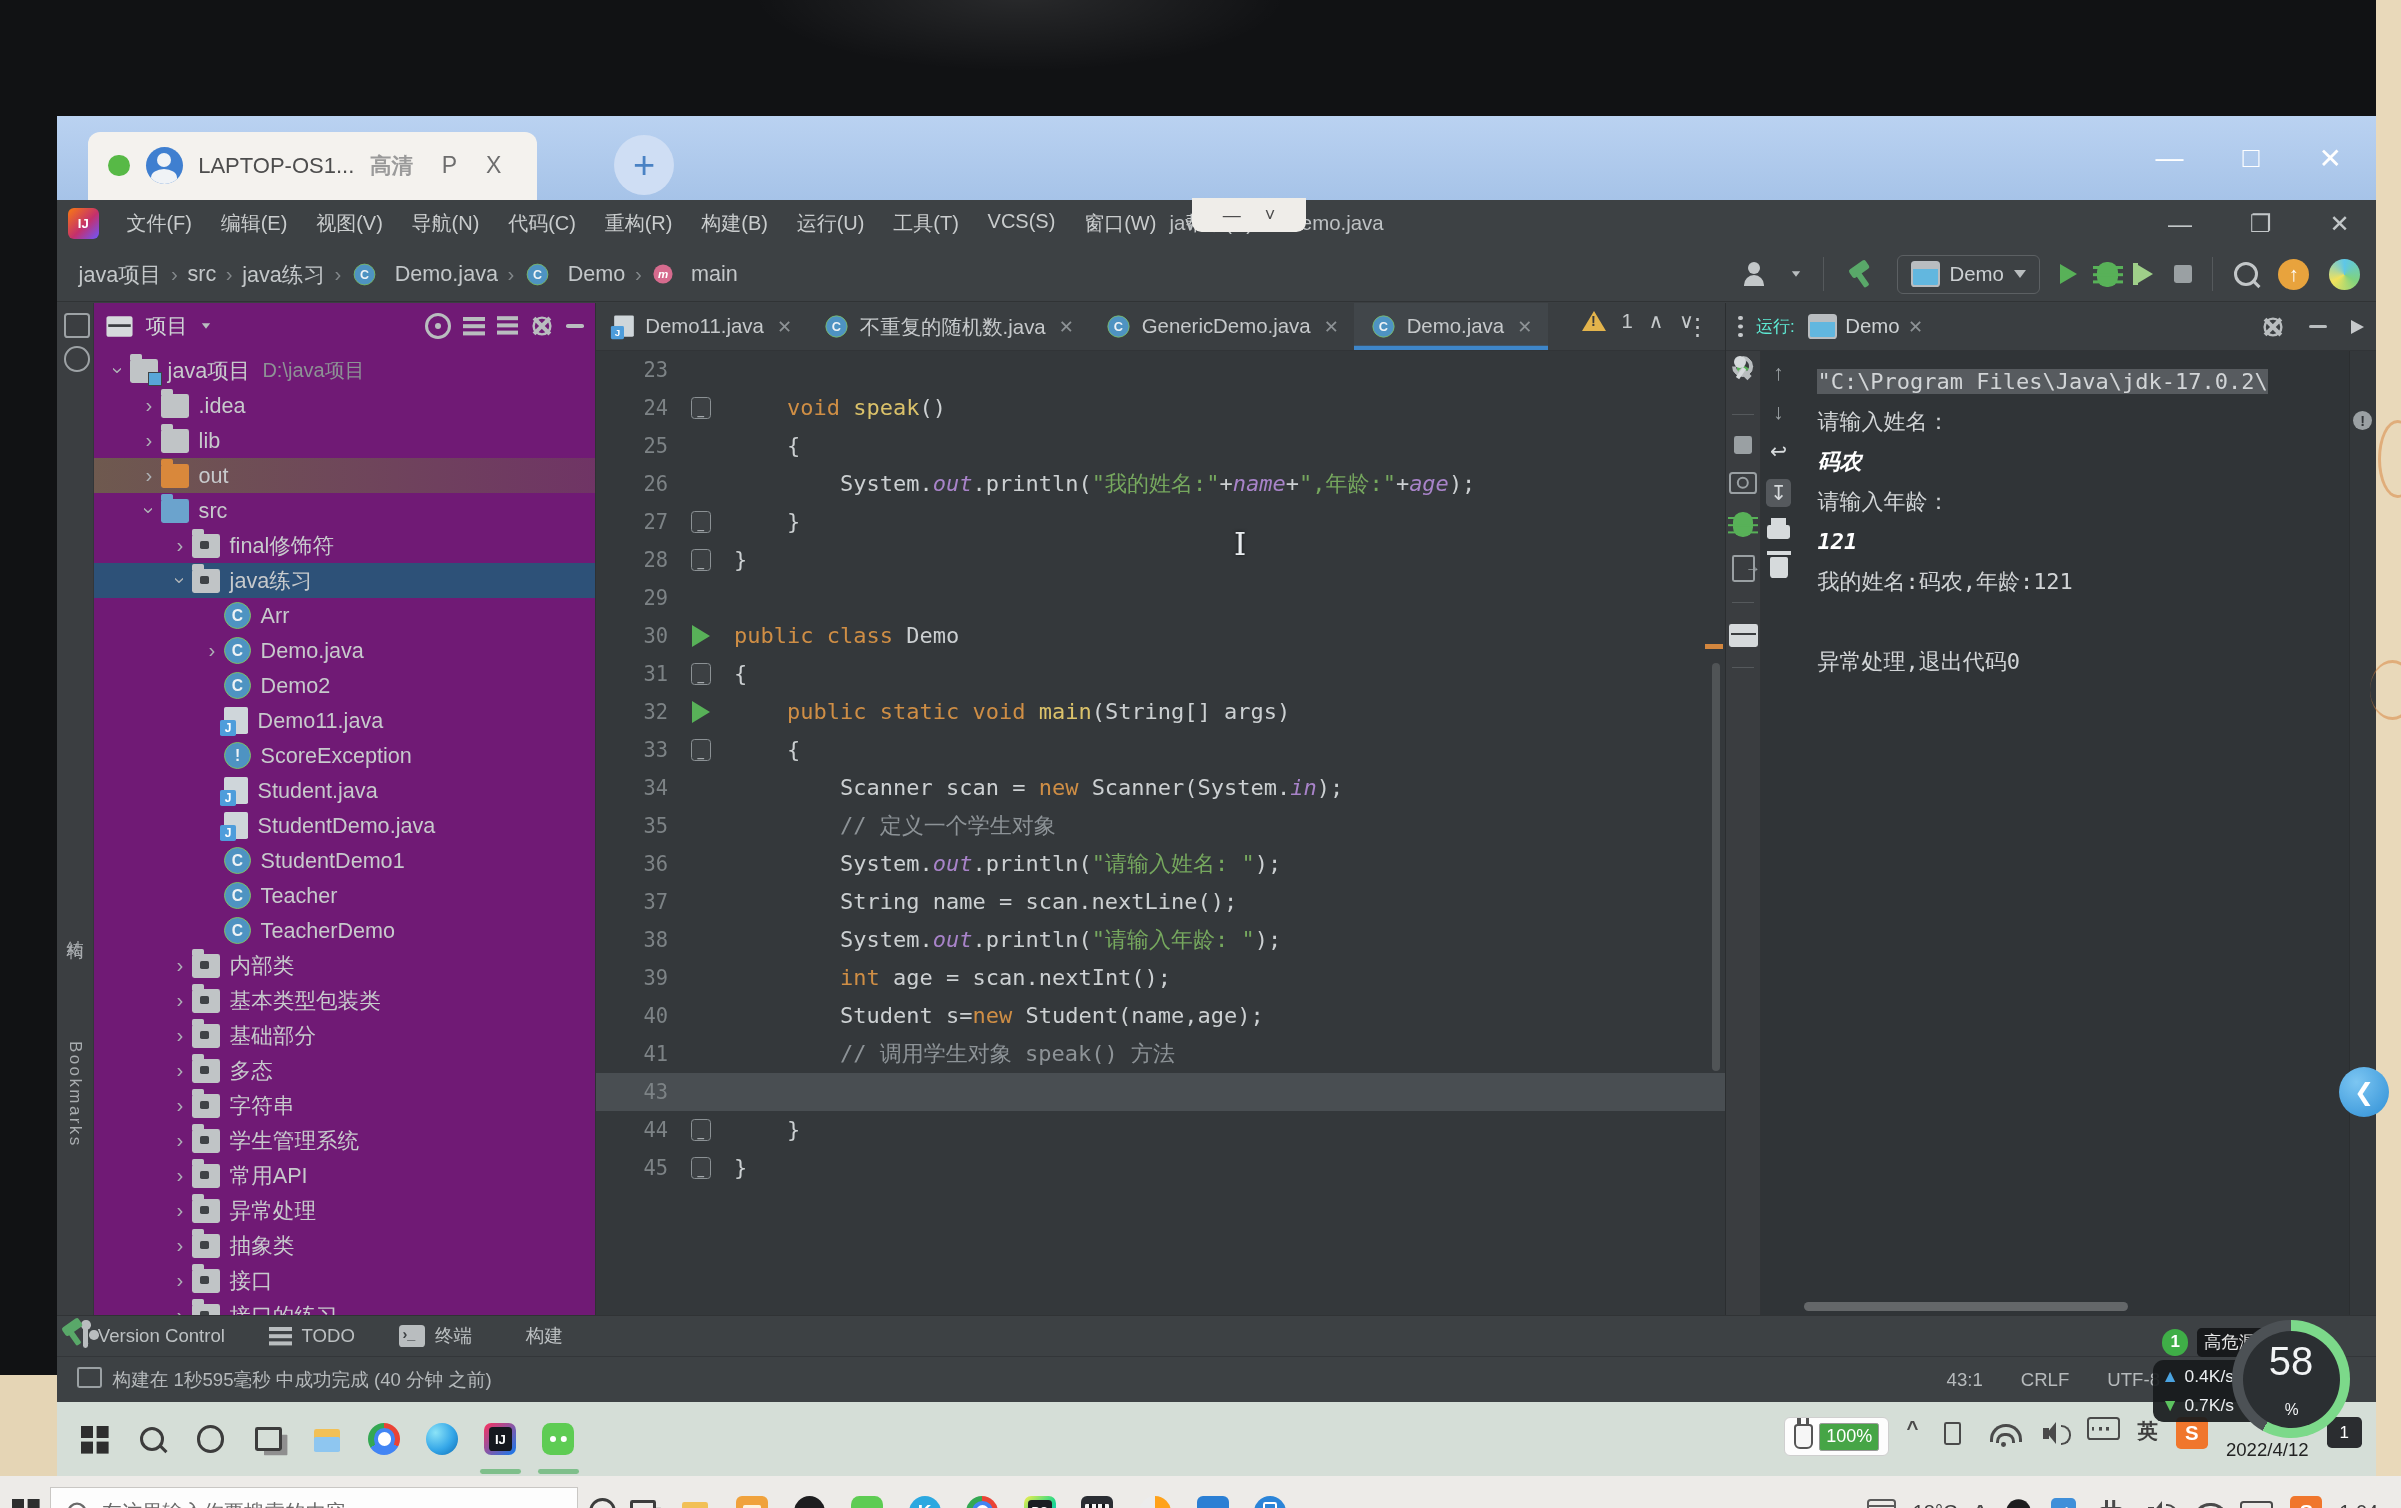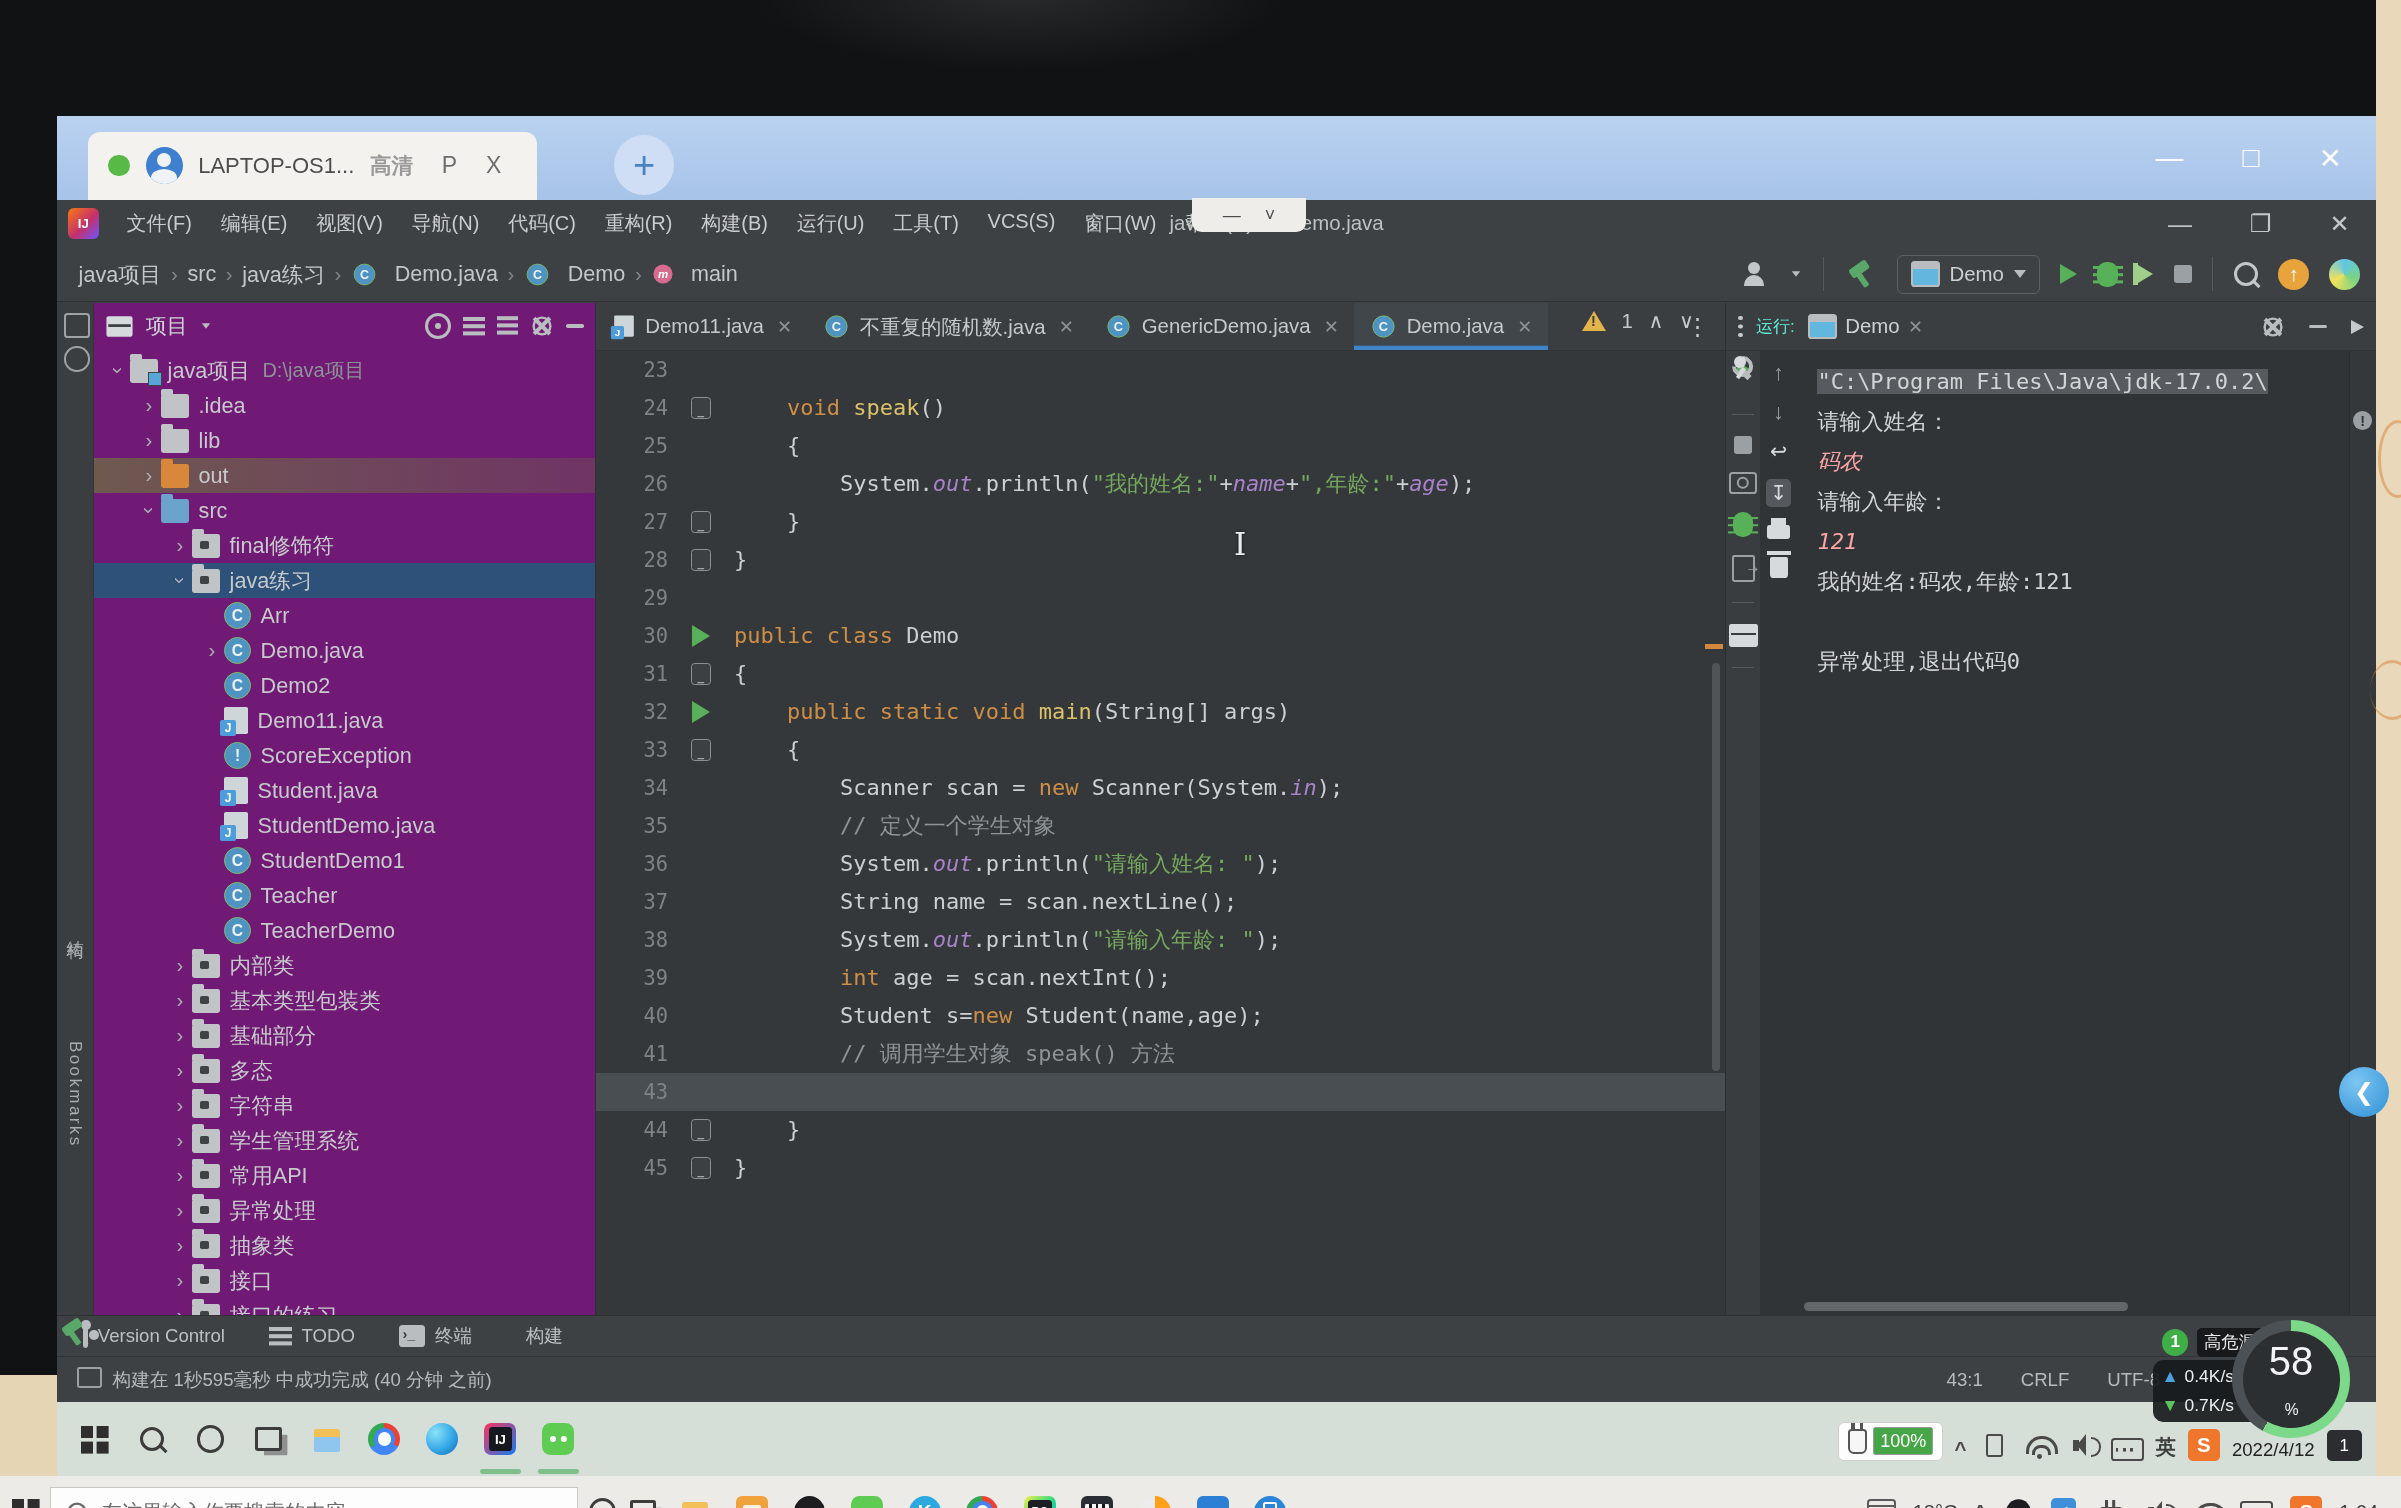"码农" .cl-in { color: #fca5a5 -> #ffffff; font-weight: none -> bold }
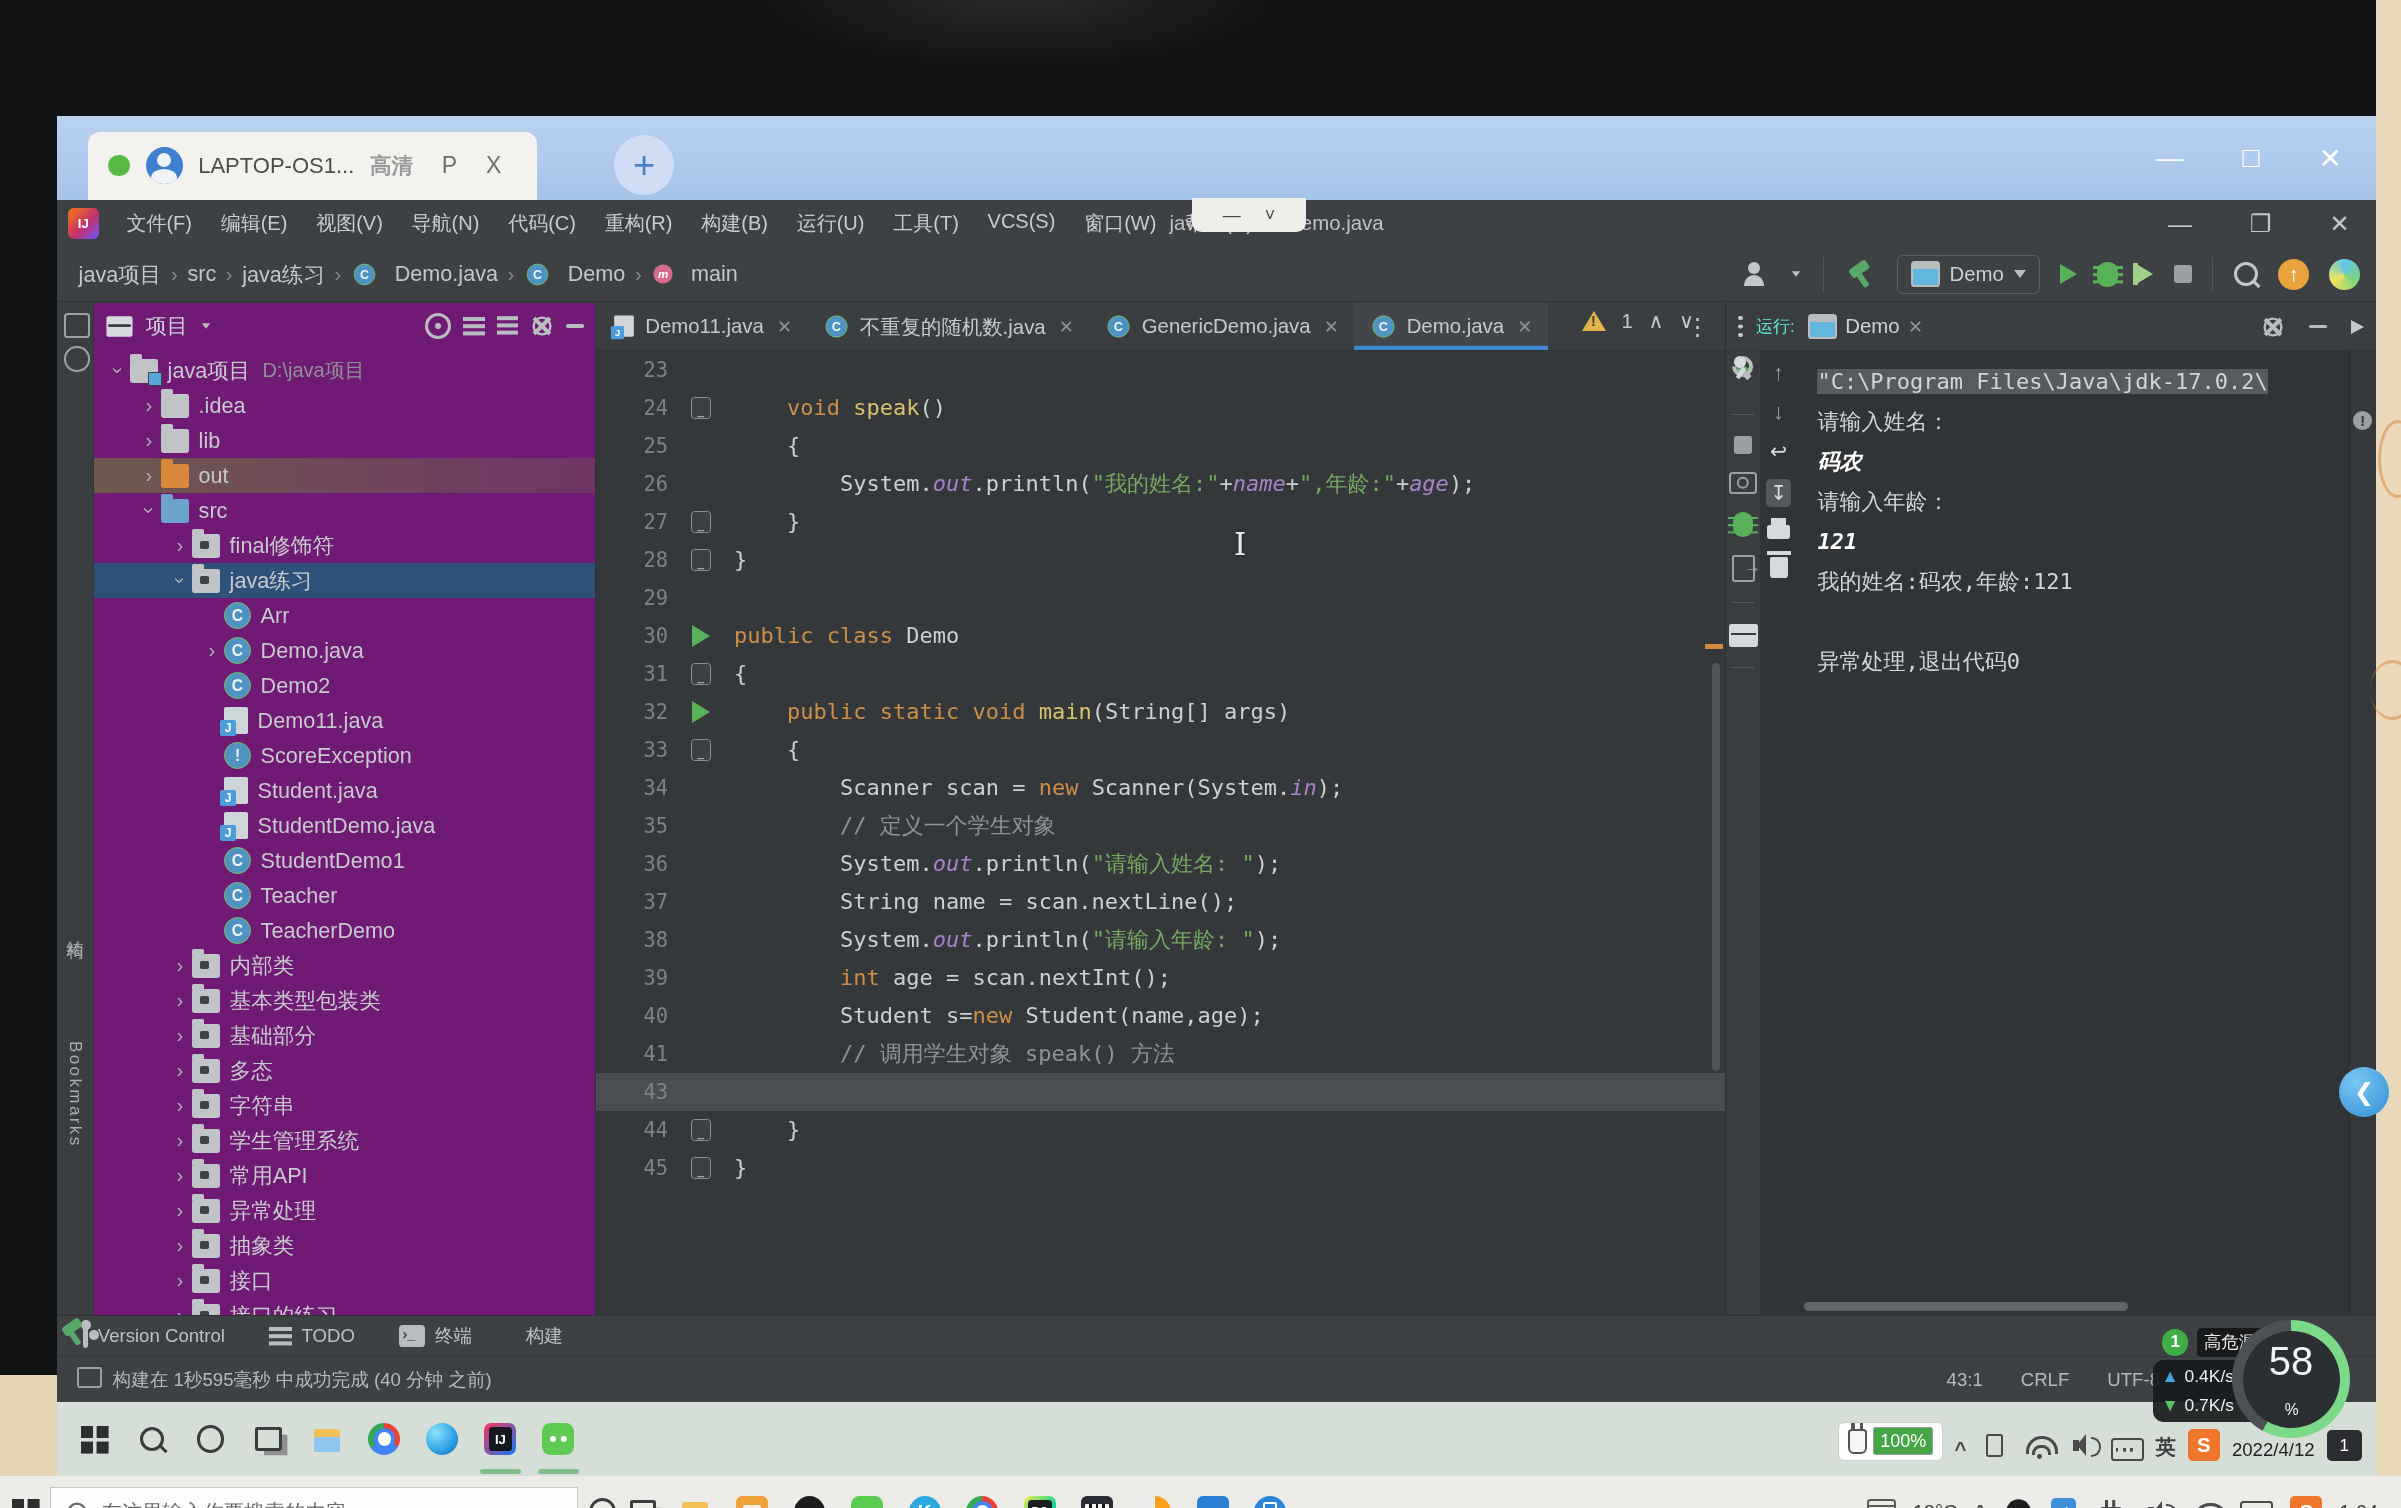"100%" #tb1 .tray { align-items: flex-end -> flex-start; gap: 12px -> 18px }
